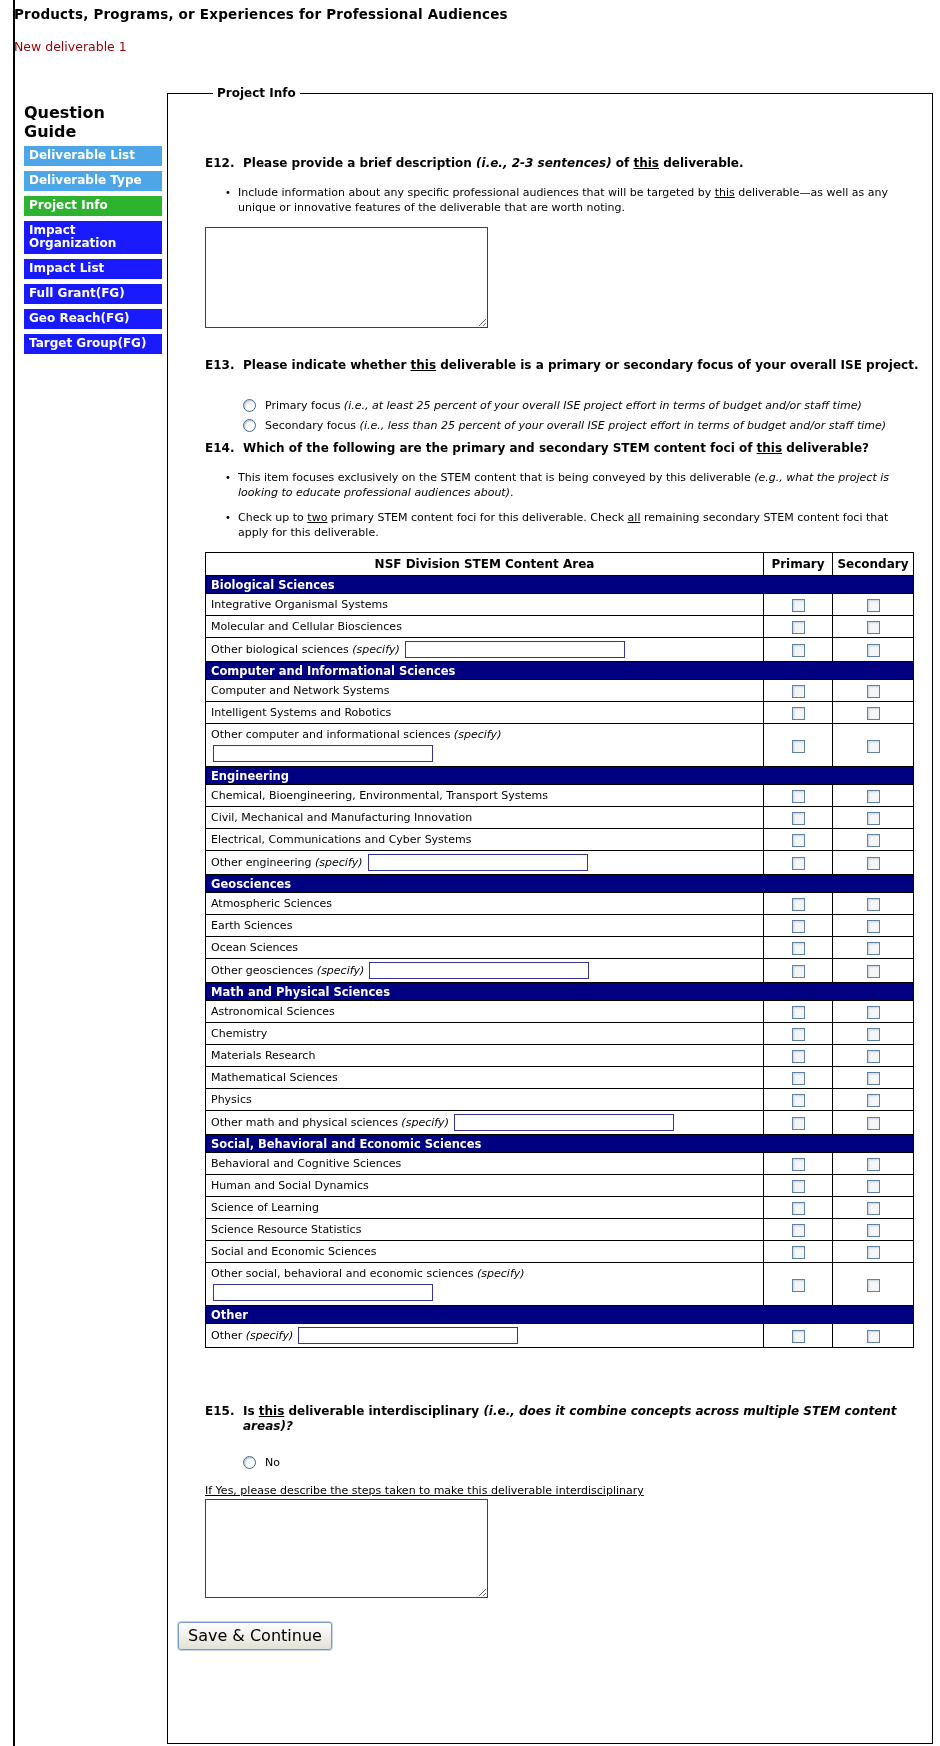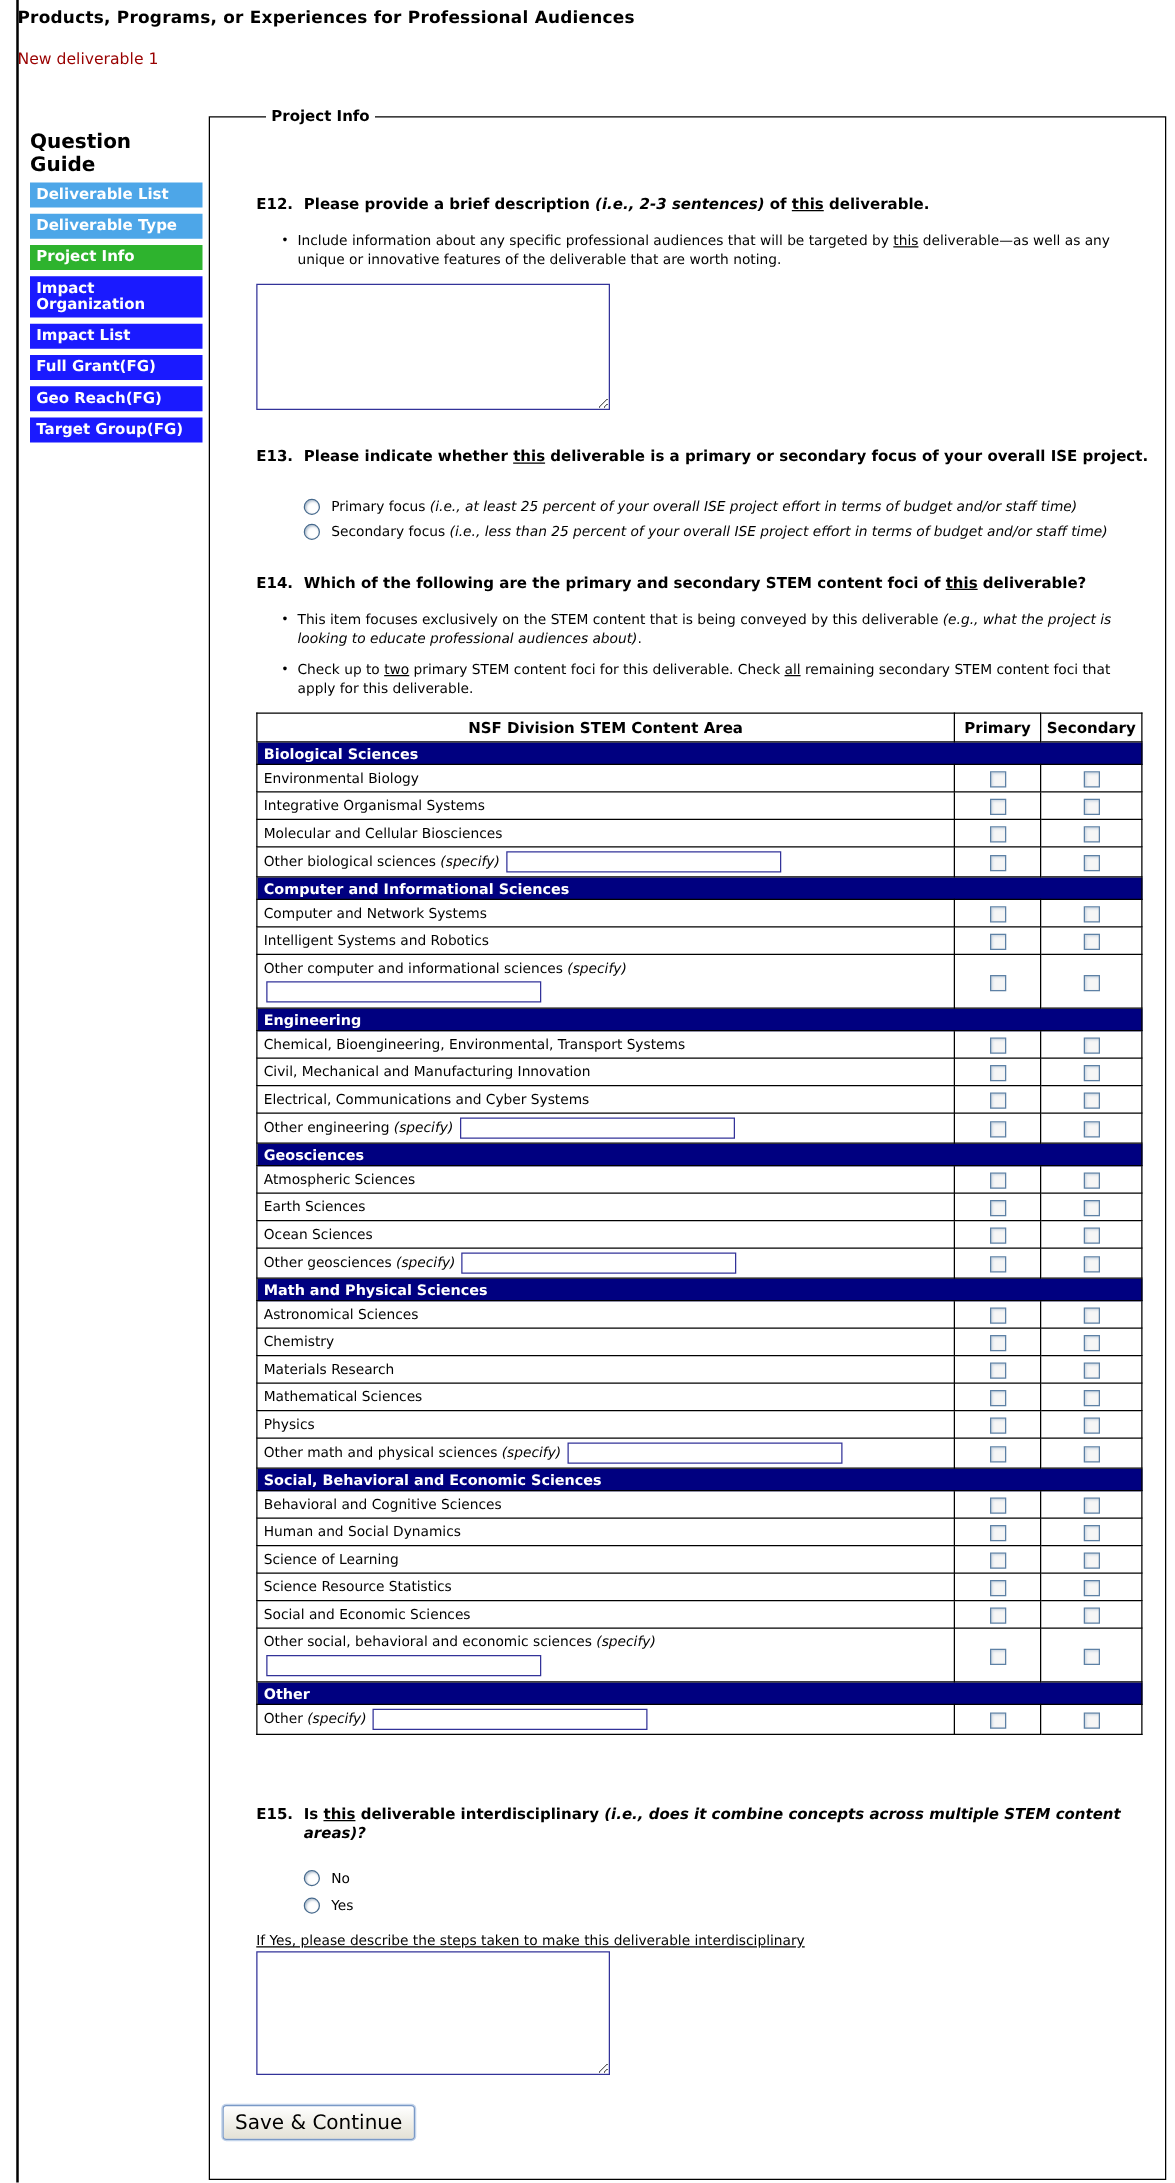"E14." .q14 { margin-top: 26px -> 8px }
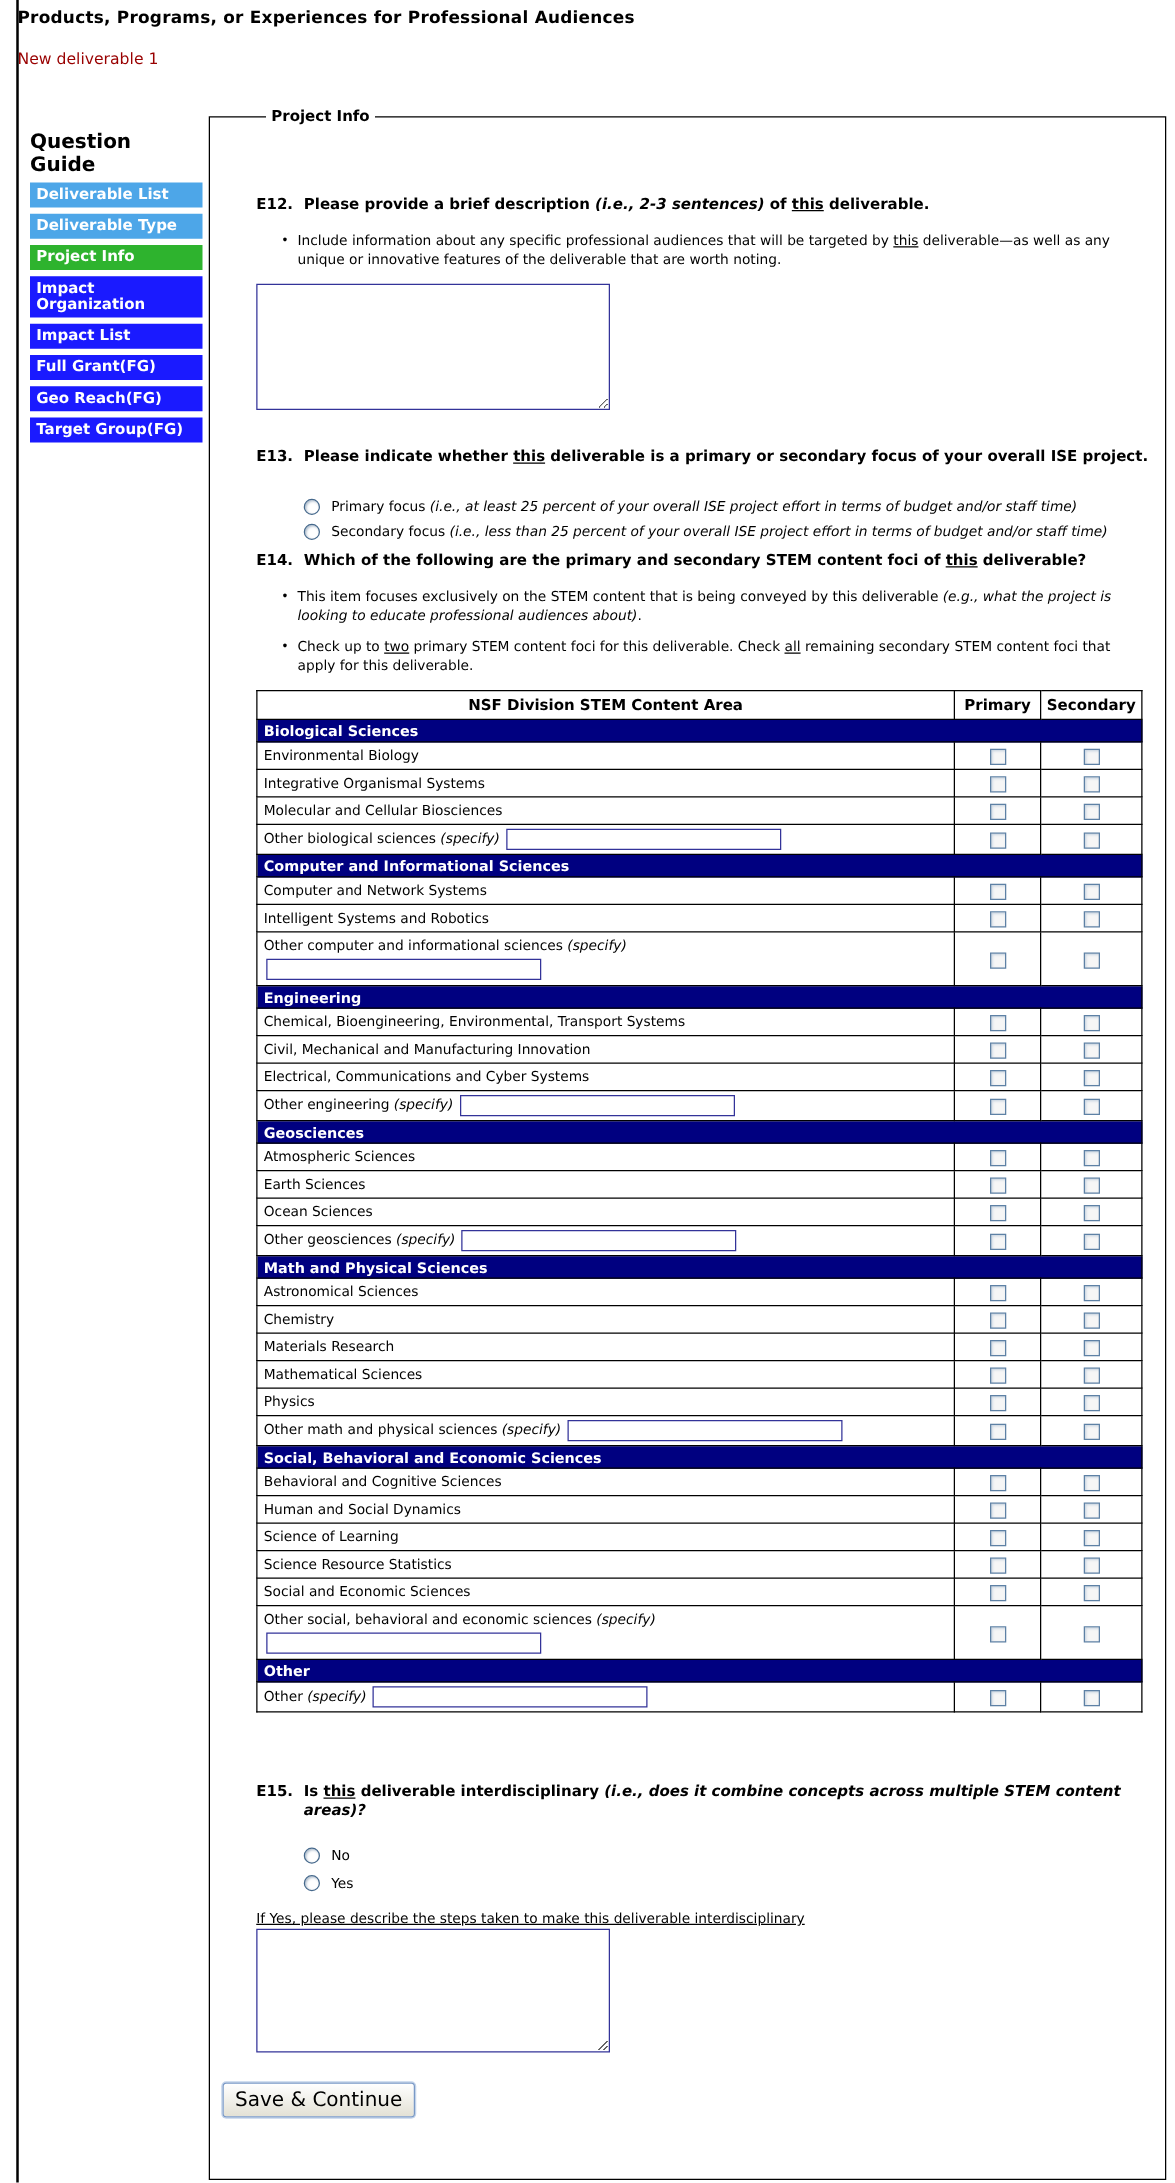"Environmental Biology" tr { html: <tr> <td><span>Environmental Biology</span></td> <td><input></td> <td><input></td> </tr> -> none }
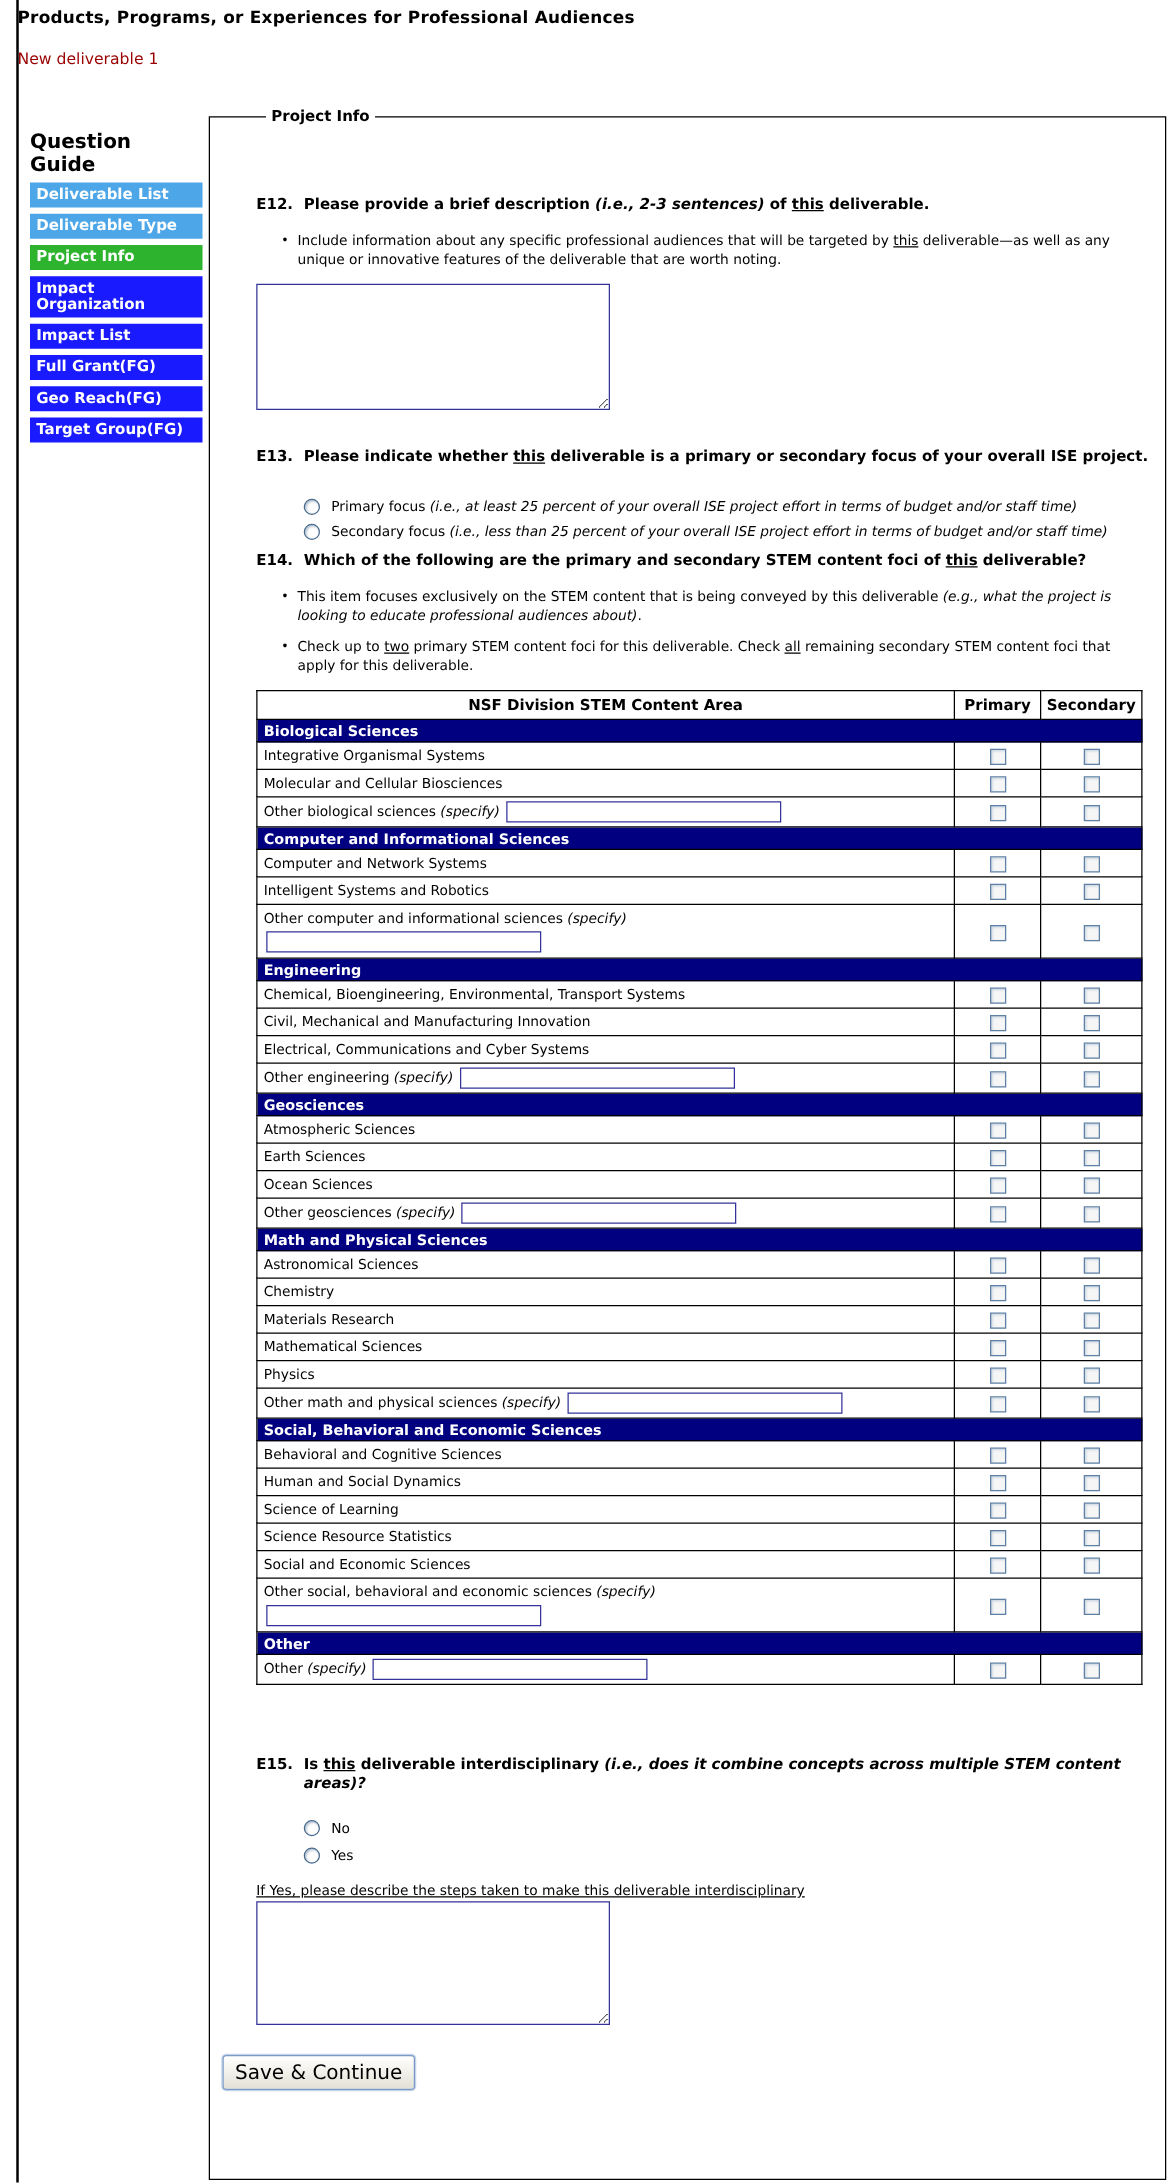"Yes" div.radio-row { html: <div> <input> <span>Yes</span> </div> -> none }
